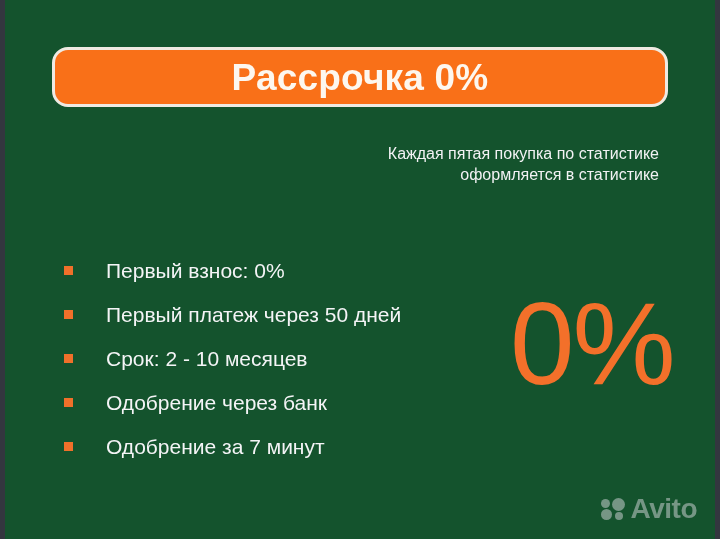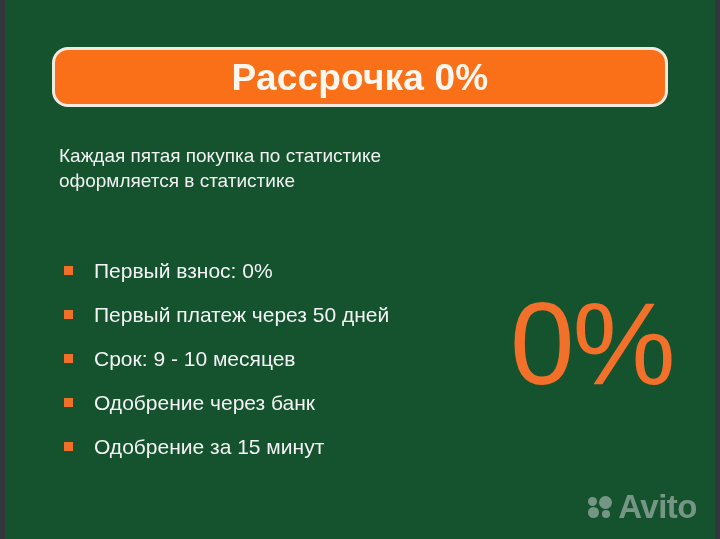"Каждая пятая покупка по статистике" .subtitle { font-size: 19px -> 16px; text-align: none -> right }
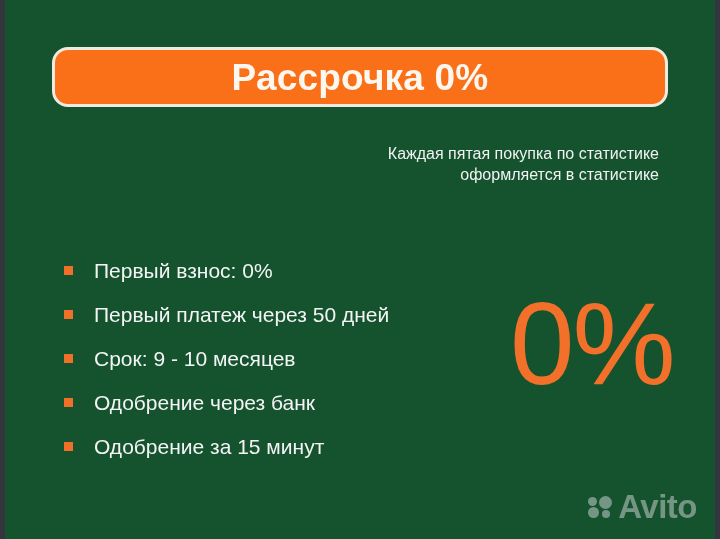"Первый взнос: 0%" .bullet-item { gap: none -> 12px }
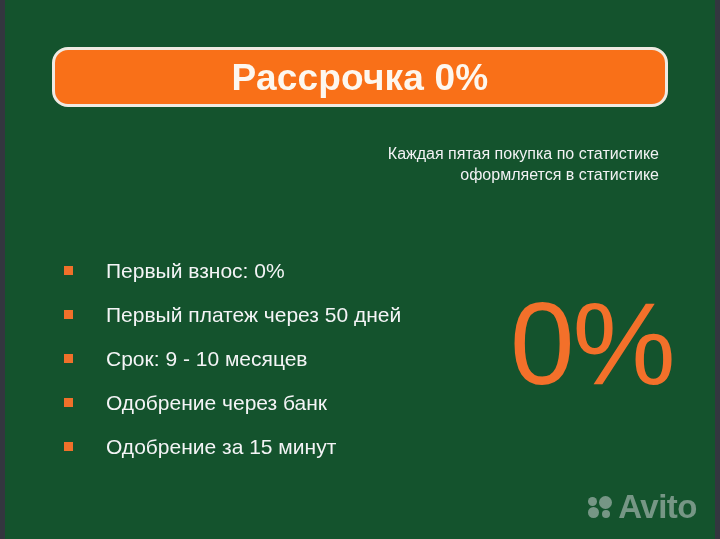"Срок: 9 - 10 месяцев" span.bullet-label { text: 9 -> 2 }
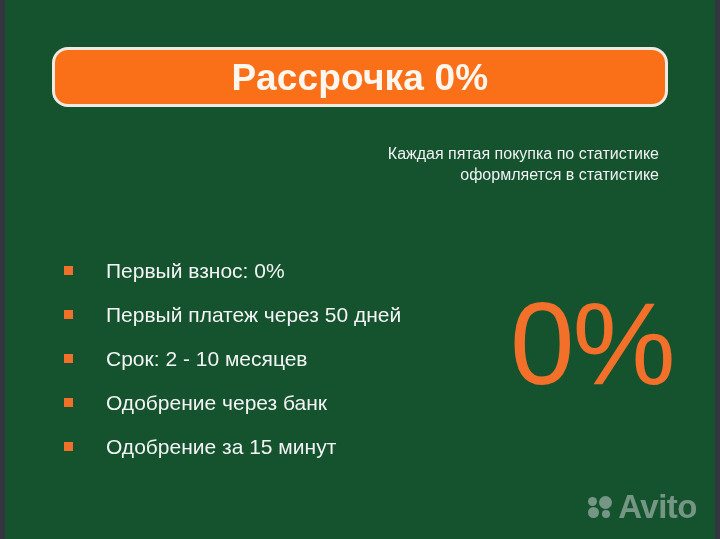"Одобрение за 15 минут" span.bullet-label { text: 15 -> 7 }
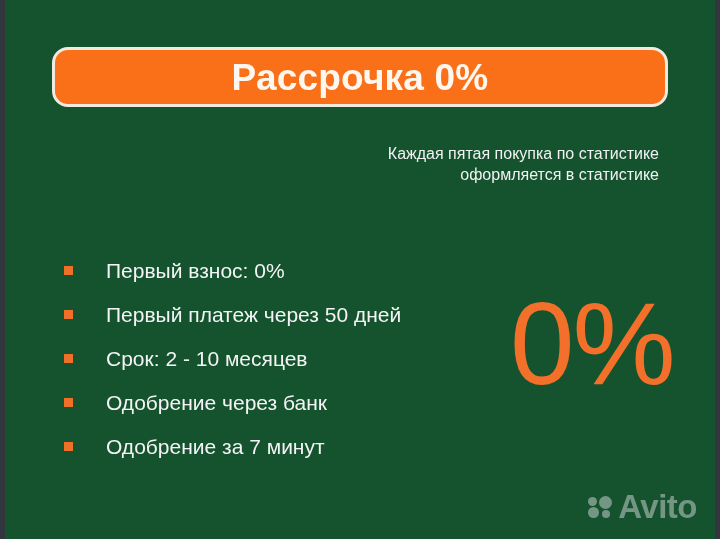"Avito" .wm-text { font-size: 33px -> 28px }
